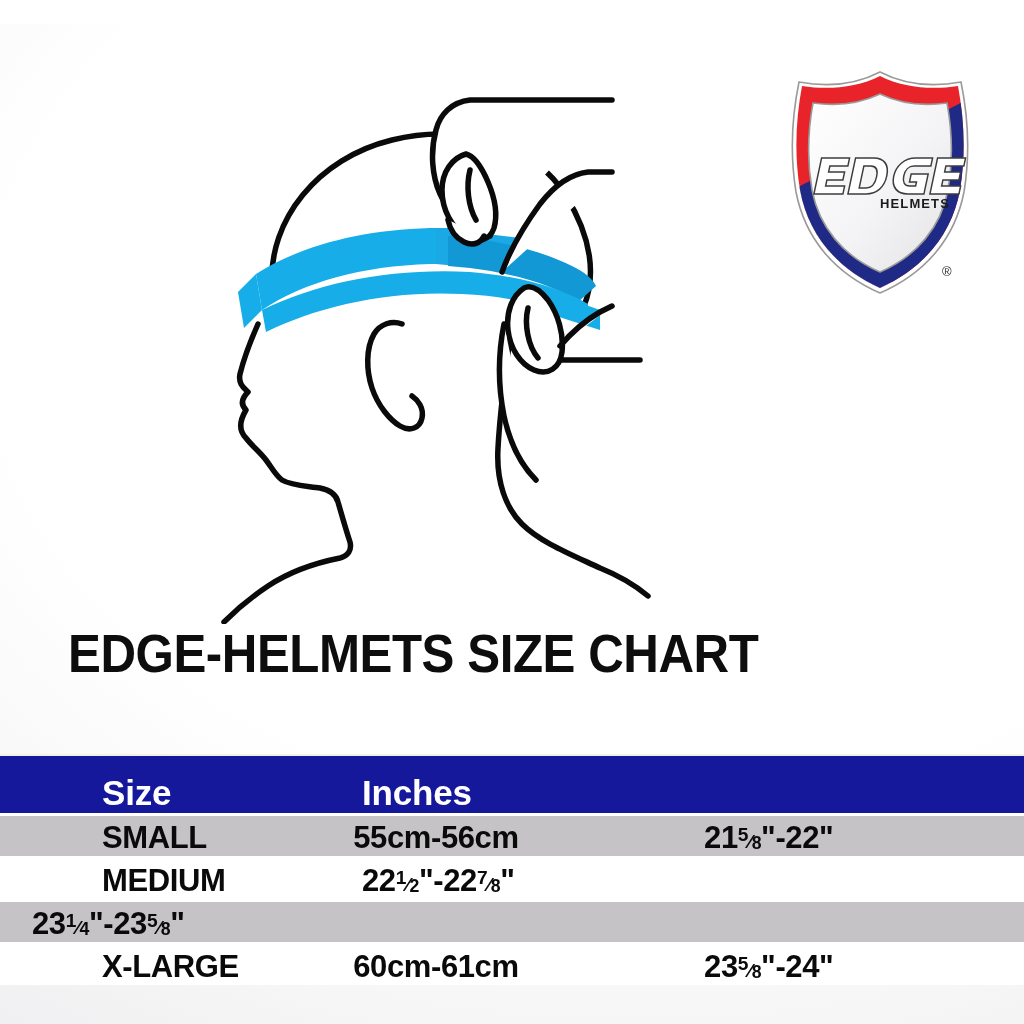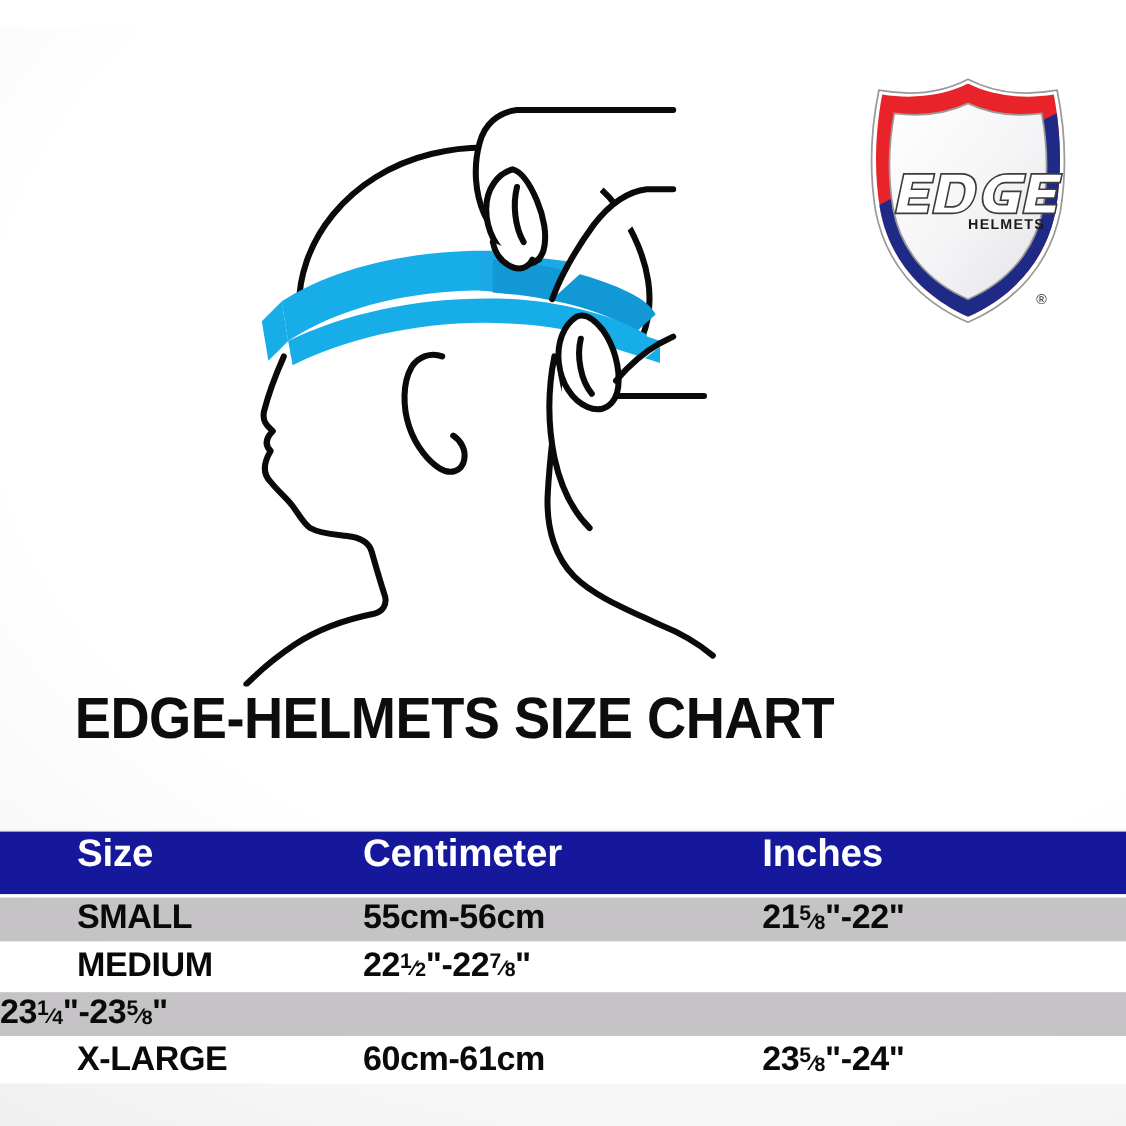"Size" .row { align-items: flex-start -> flex-end; padding-left: none -> 32px }
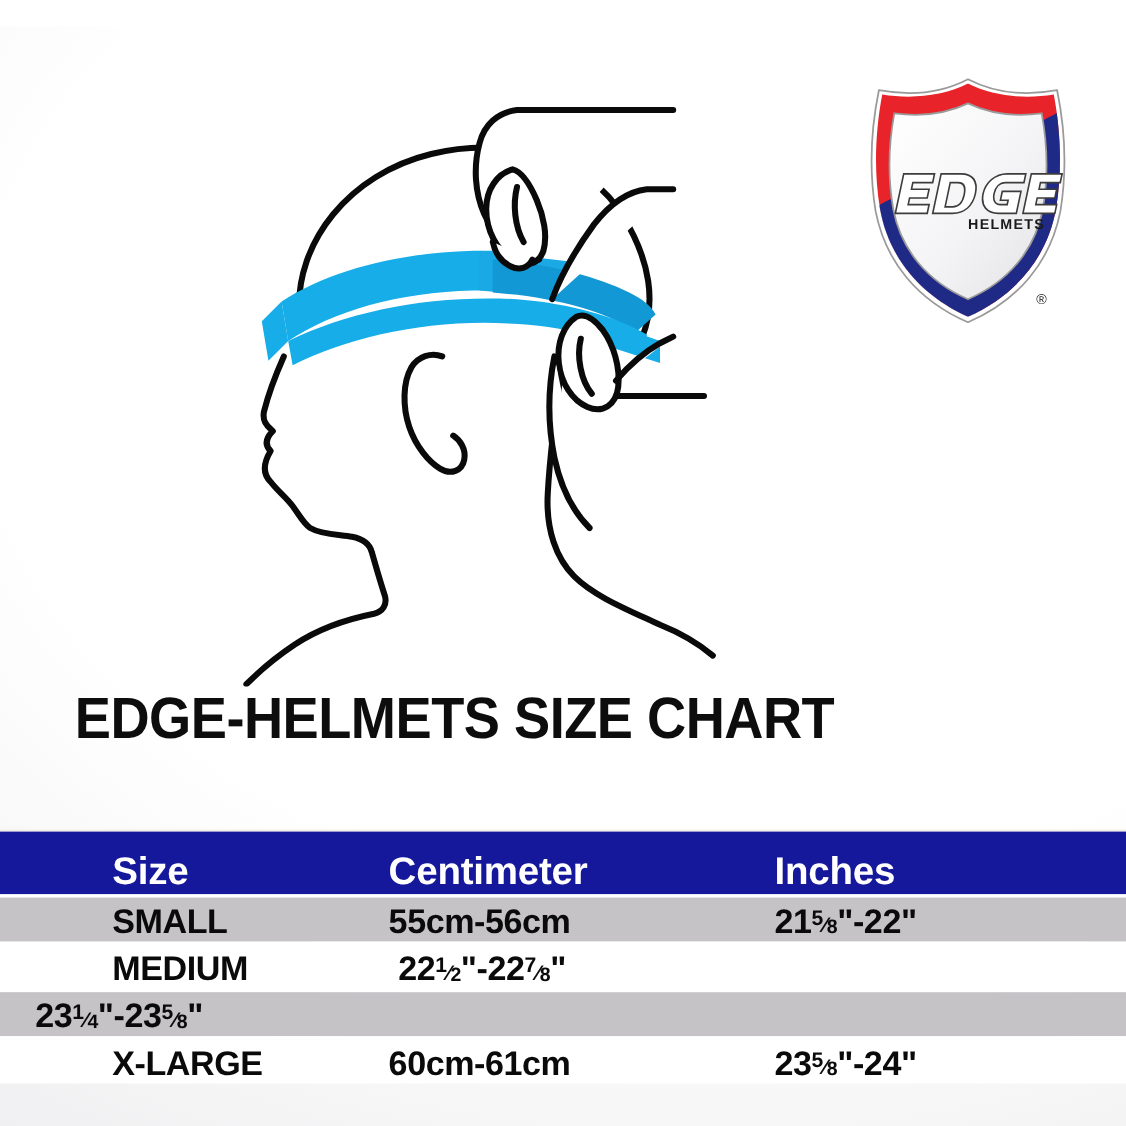"Centimeter" div.c2 { html: <div><span>Centimeter</span></div> -> none }
